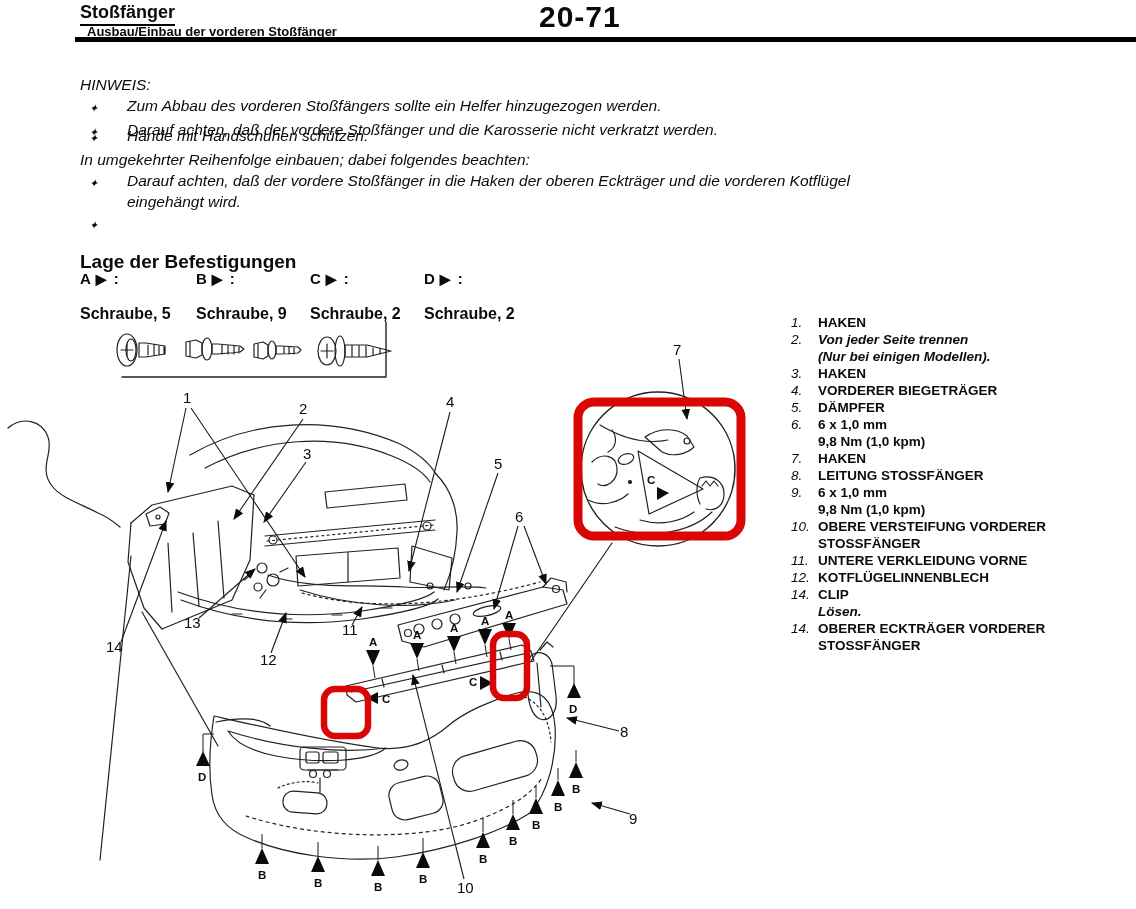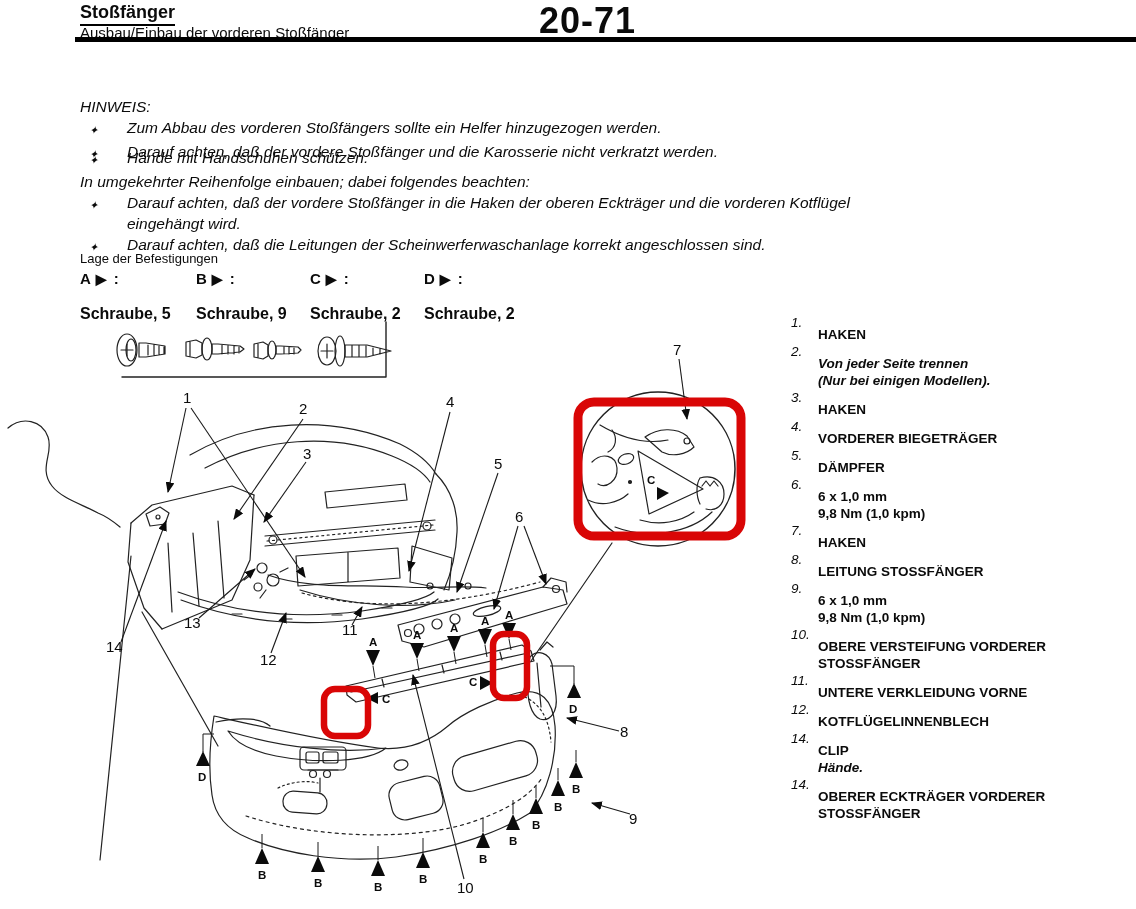"Ausbau/Einbau der vorderen Stoßfänger" .h-sub { font-size: 15px -> 13px; font-weight: normal -> bold; left: 80px -> 87px }
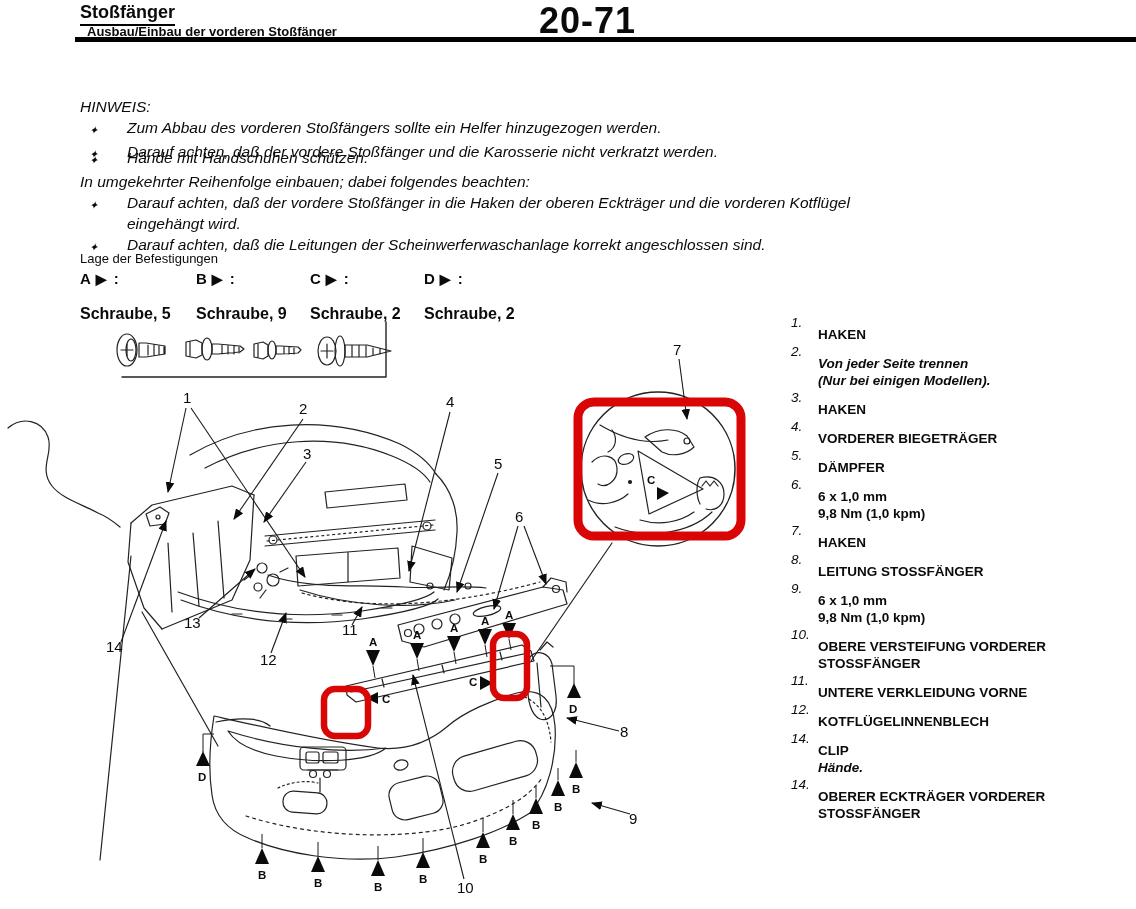"20-71" .h-code { font-size: 36px -> 30px }
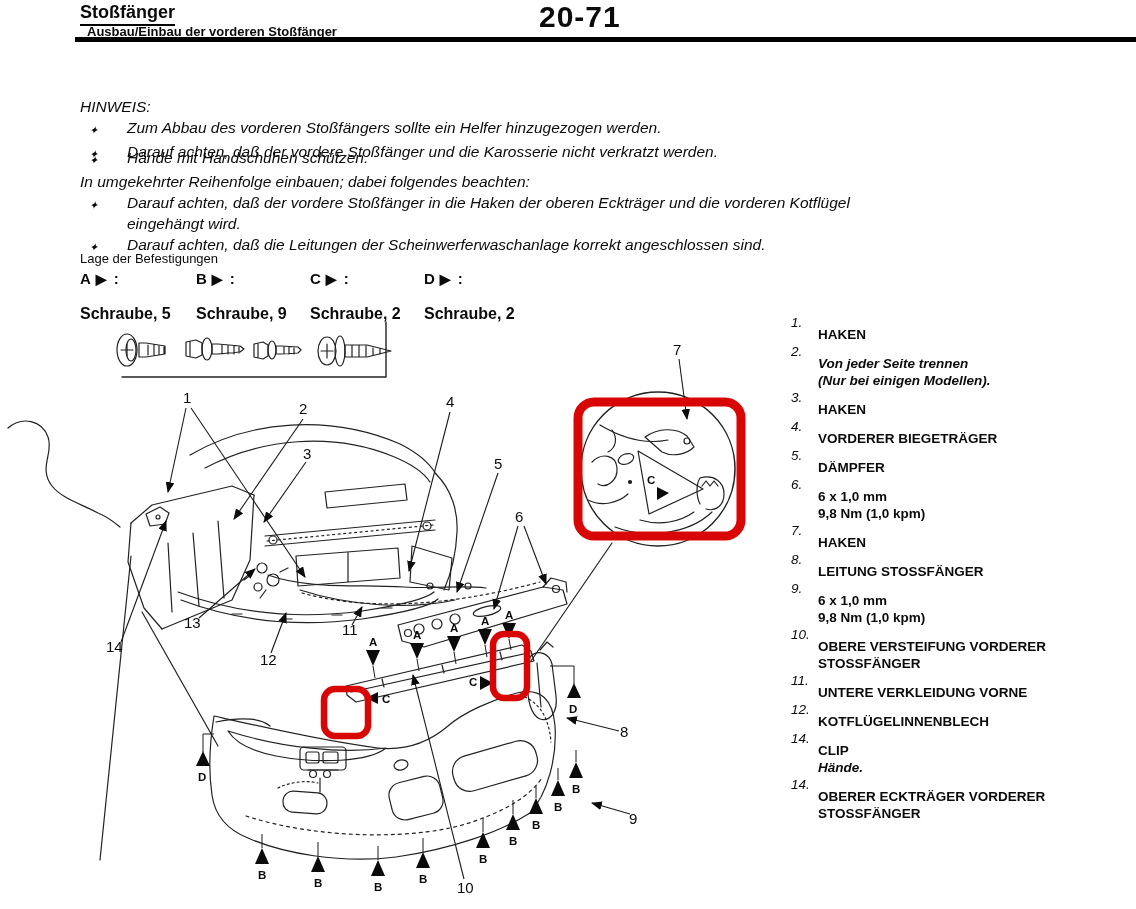"HINWEIS:" .notes { top: 96px -> 74px }
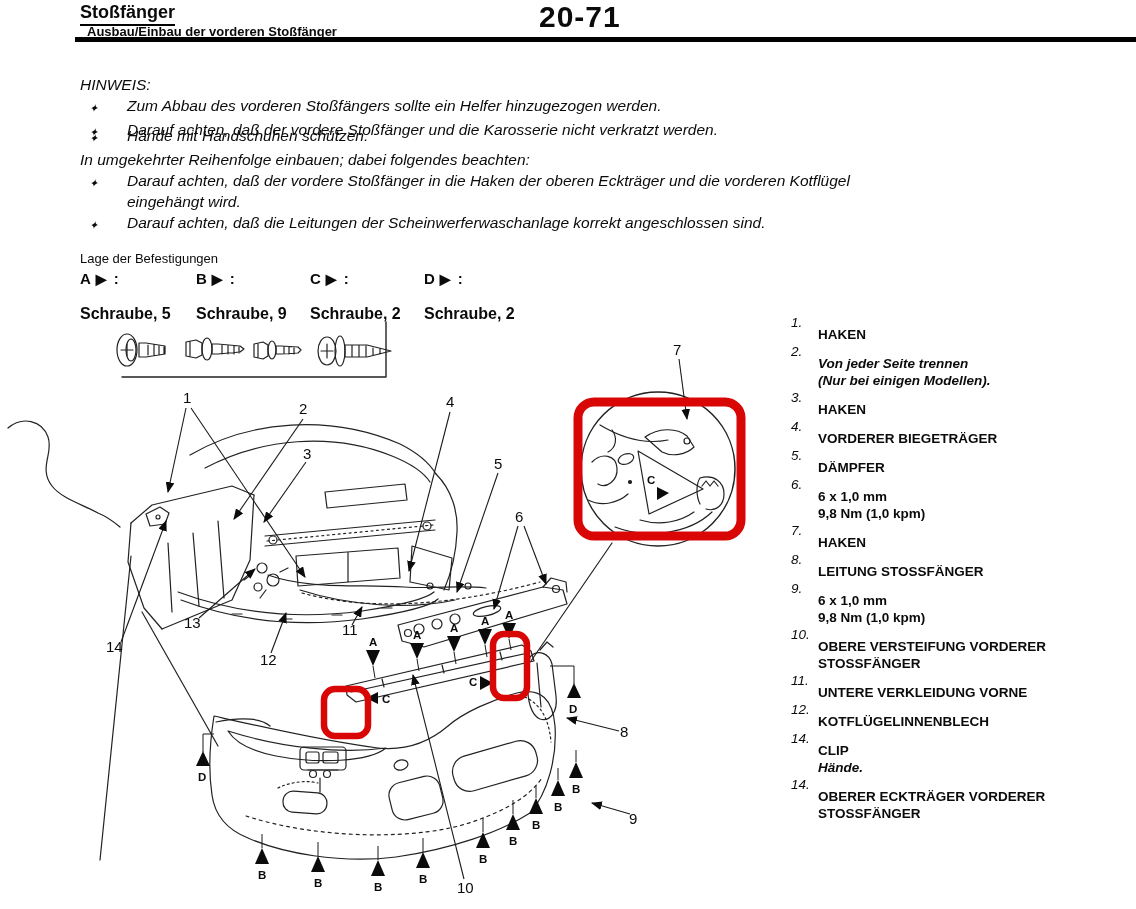"Darauf achten, daß die Leitungen" span.btxt { html: <span>Darauf achten, daß die Leitungen der Scheinwerferwaschanlage korrekt angeschlossen sind.</span> -> none }
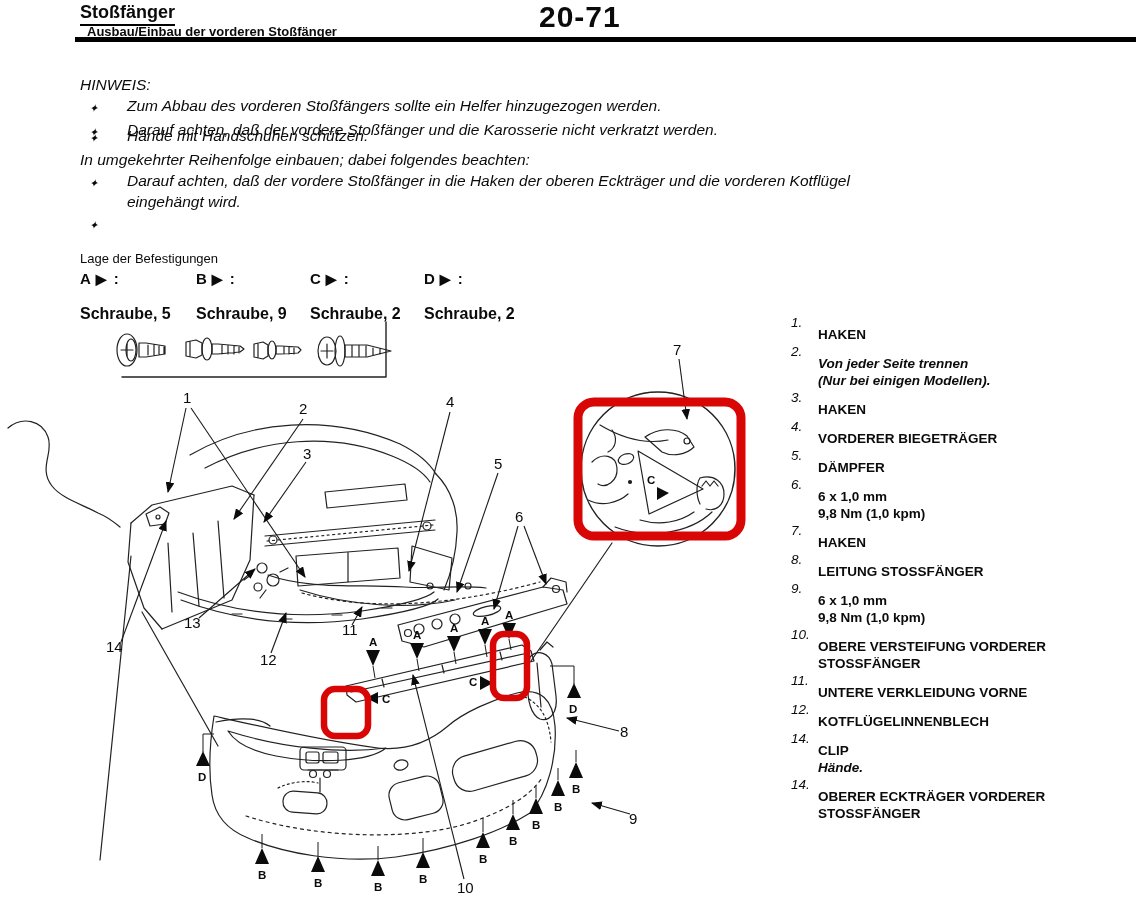"Lage der Befestigungen" .fhead { font-size: 13px -> 19px; font-weight: normal -> bold }
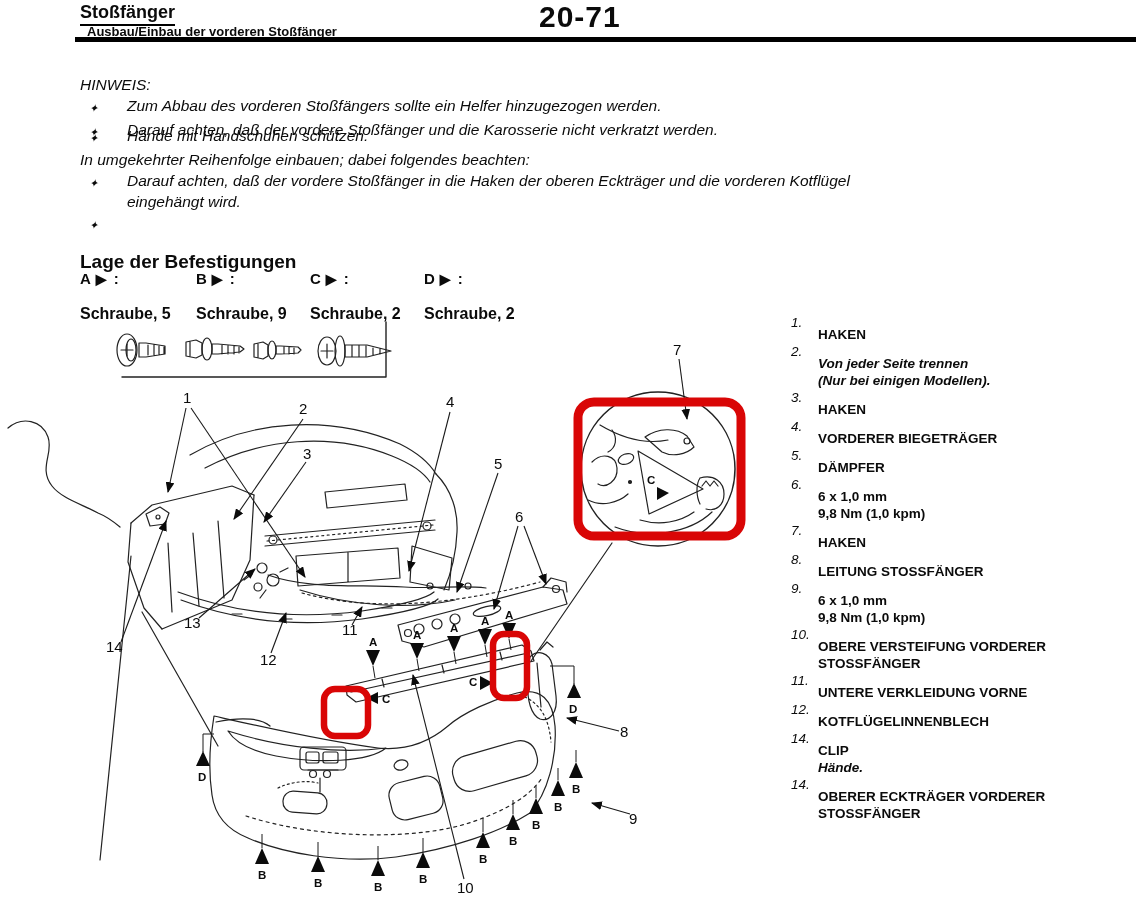"HAKEN" .ltxt { margin-top: 12px -> none }
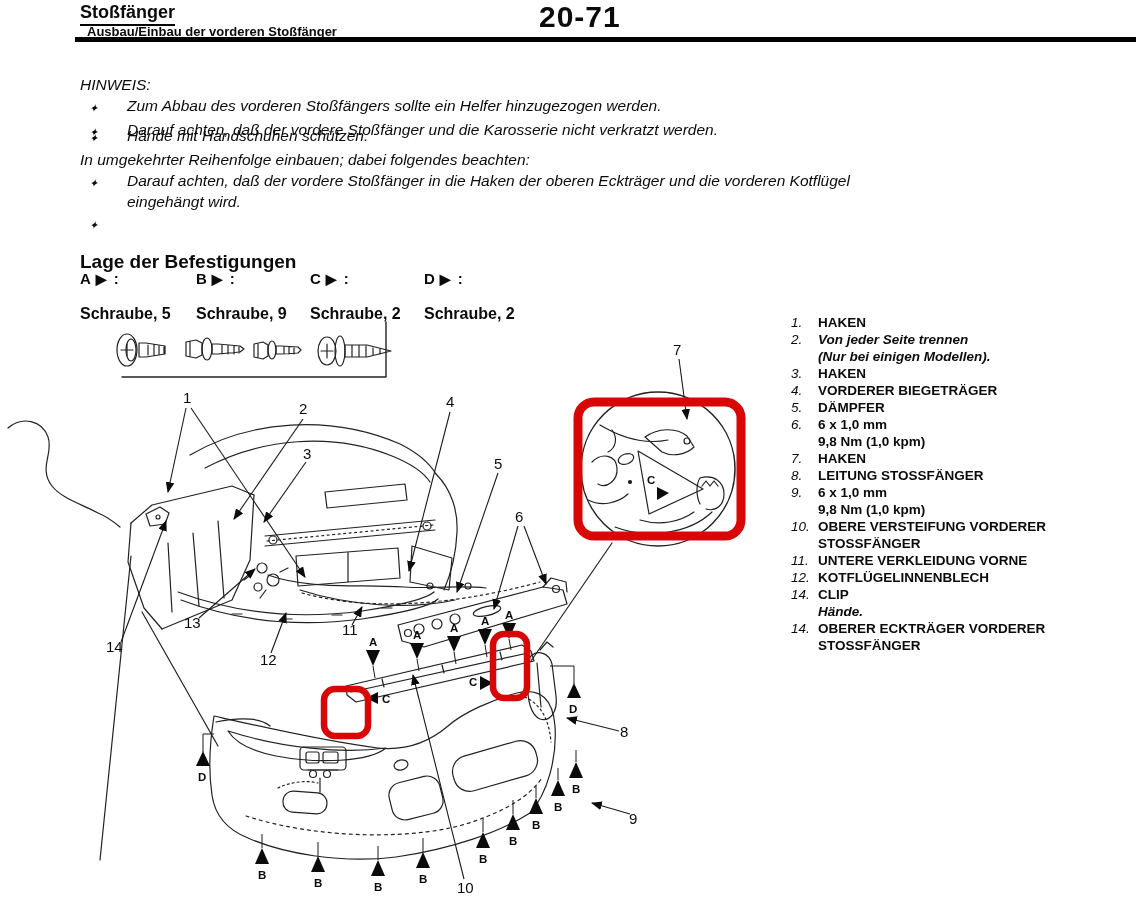"Hände." span.lnote { text: Hände -> Lösen }
